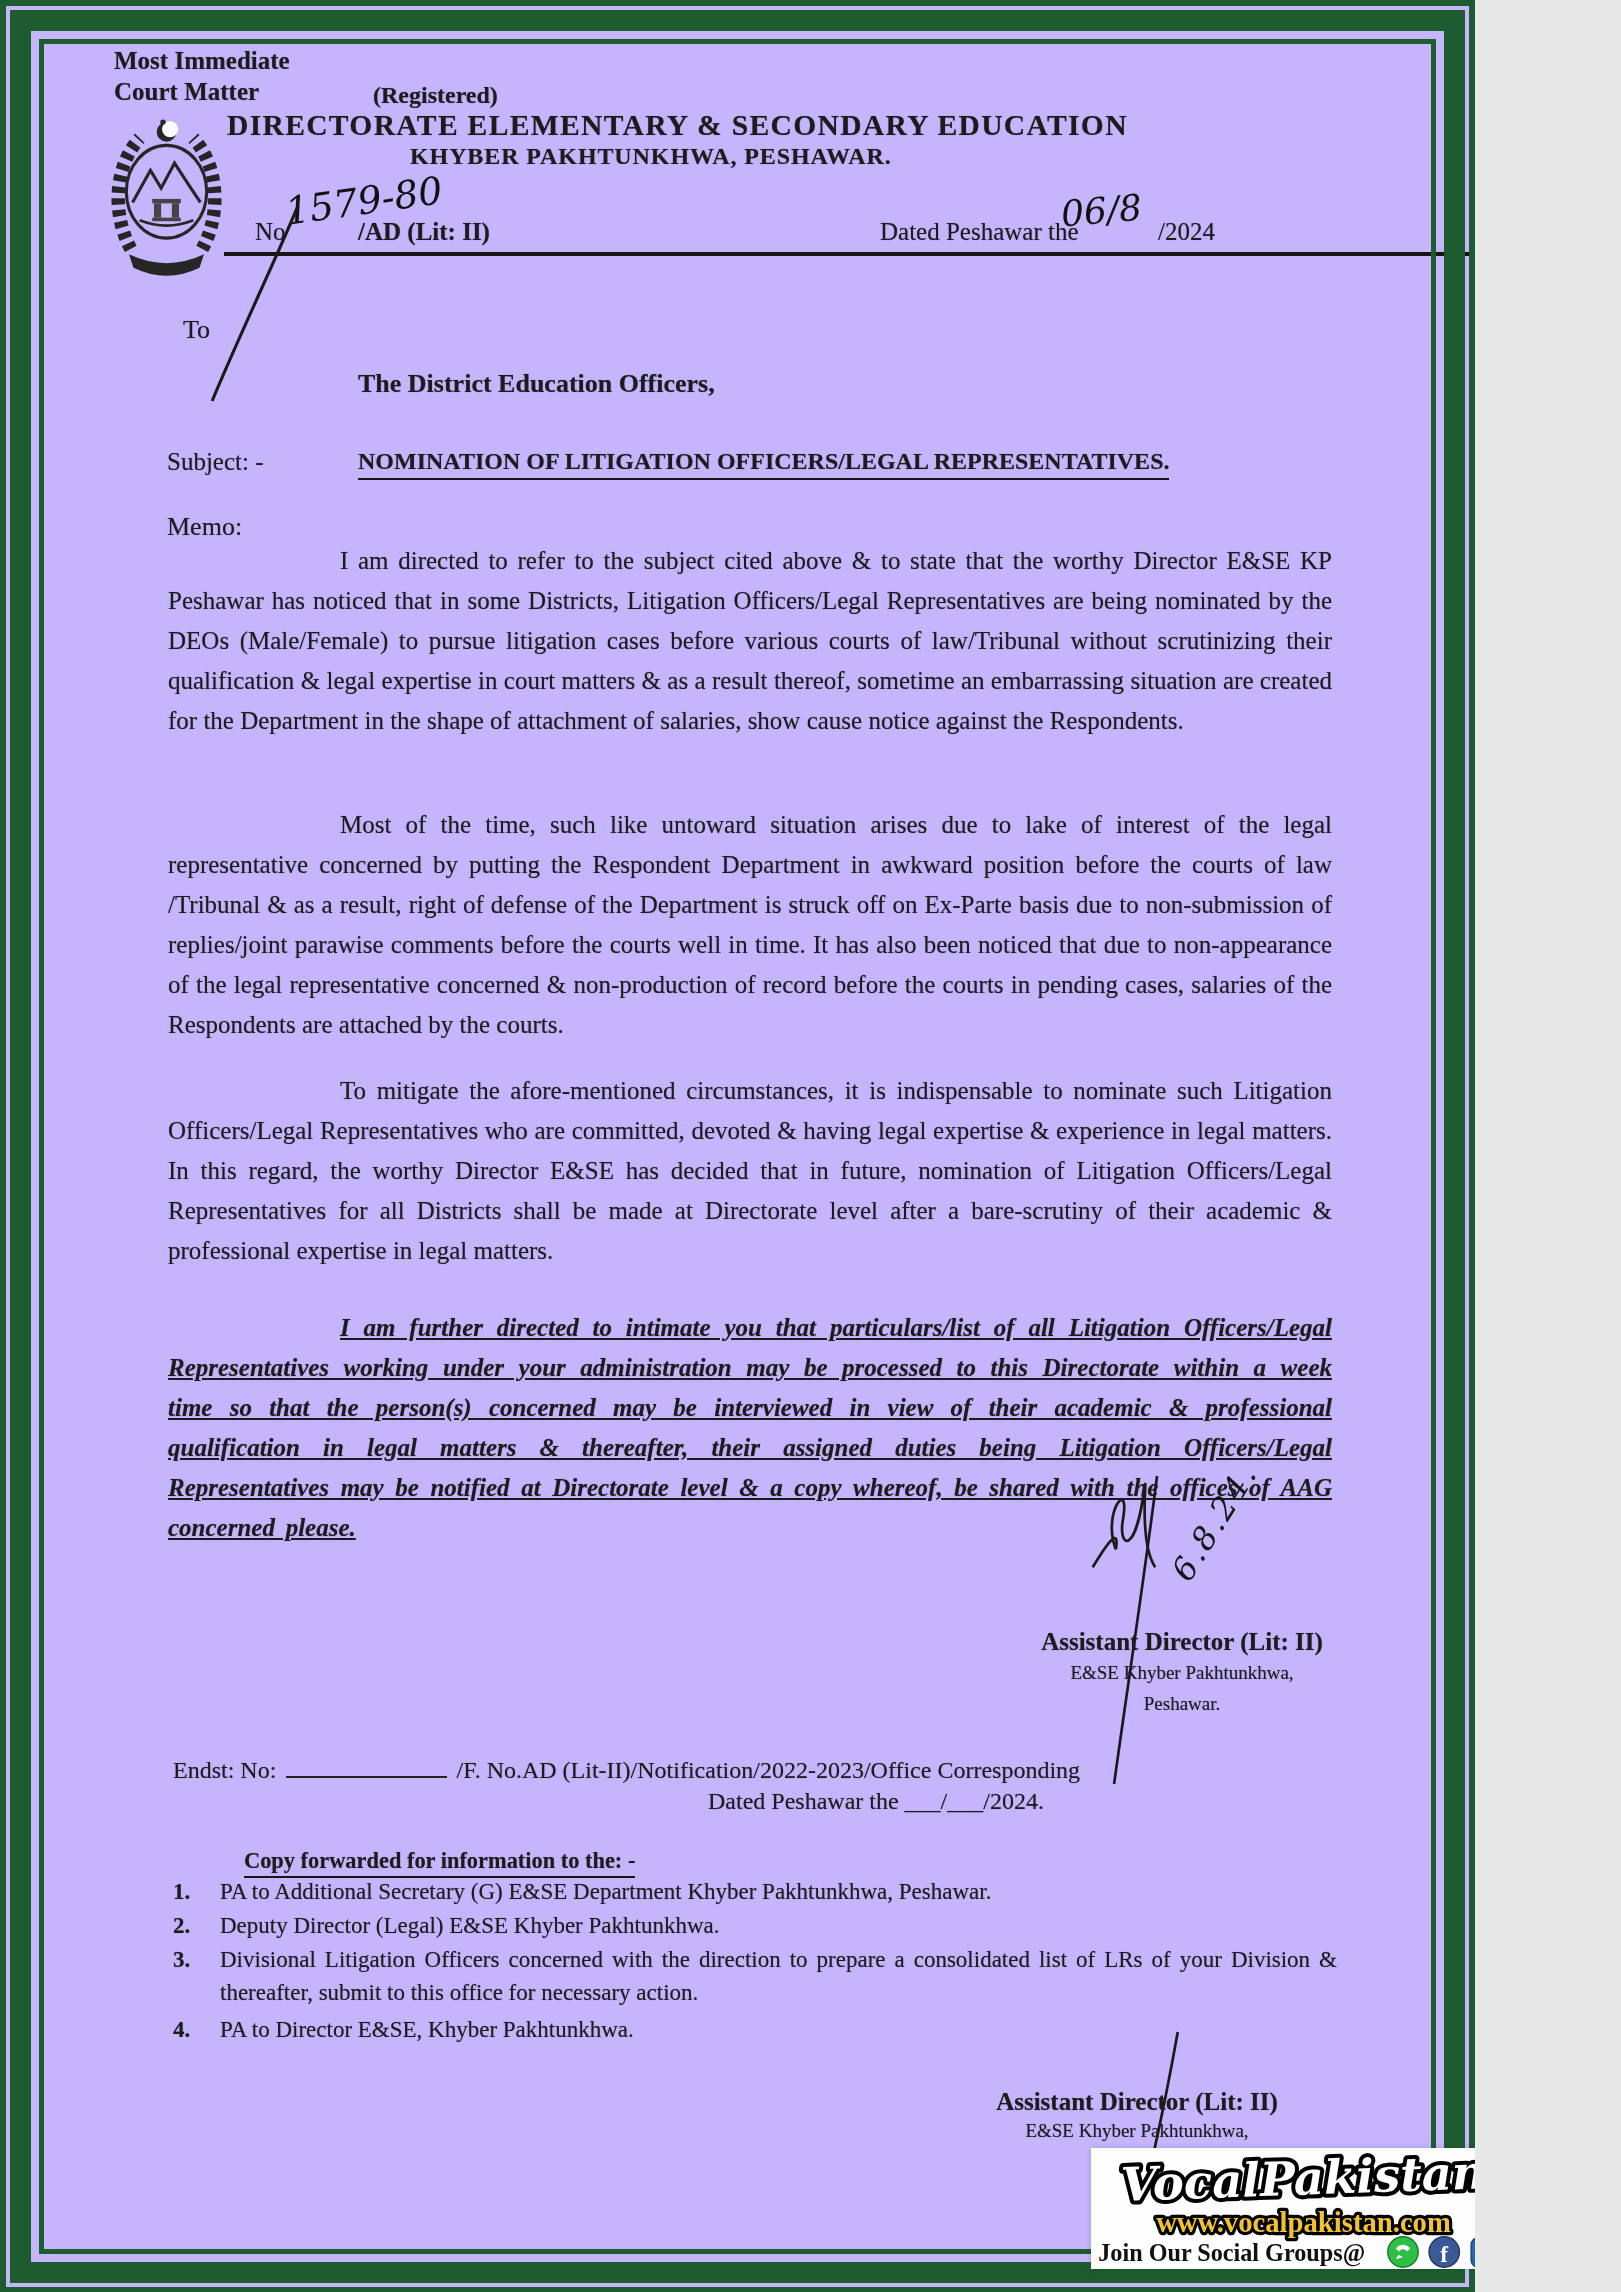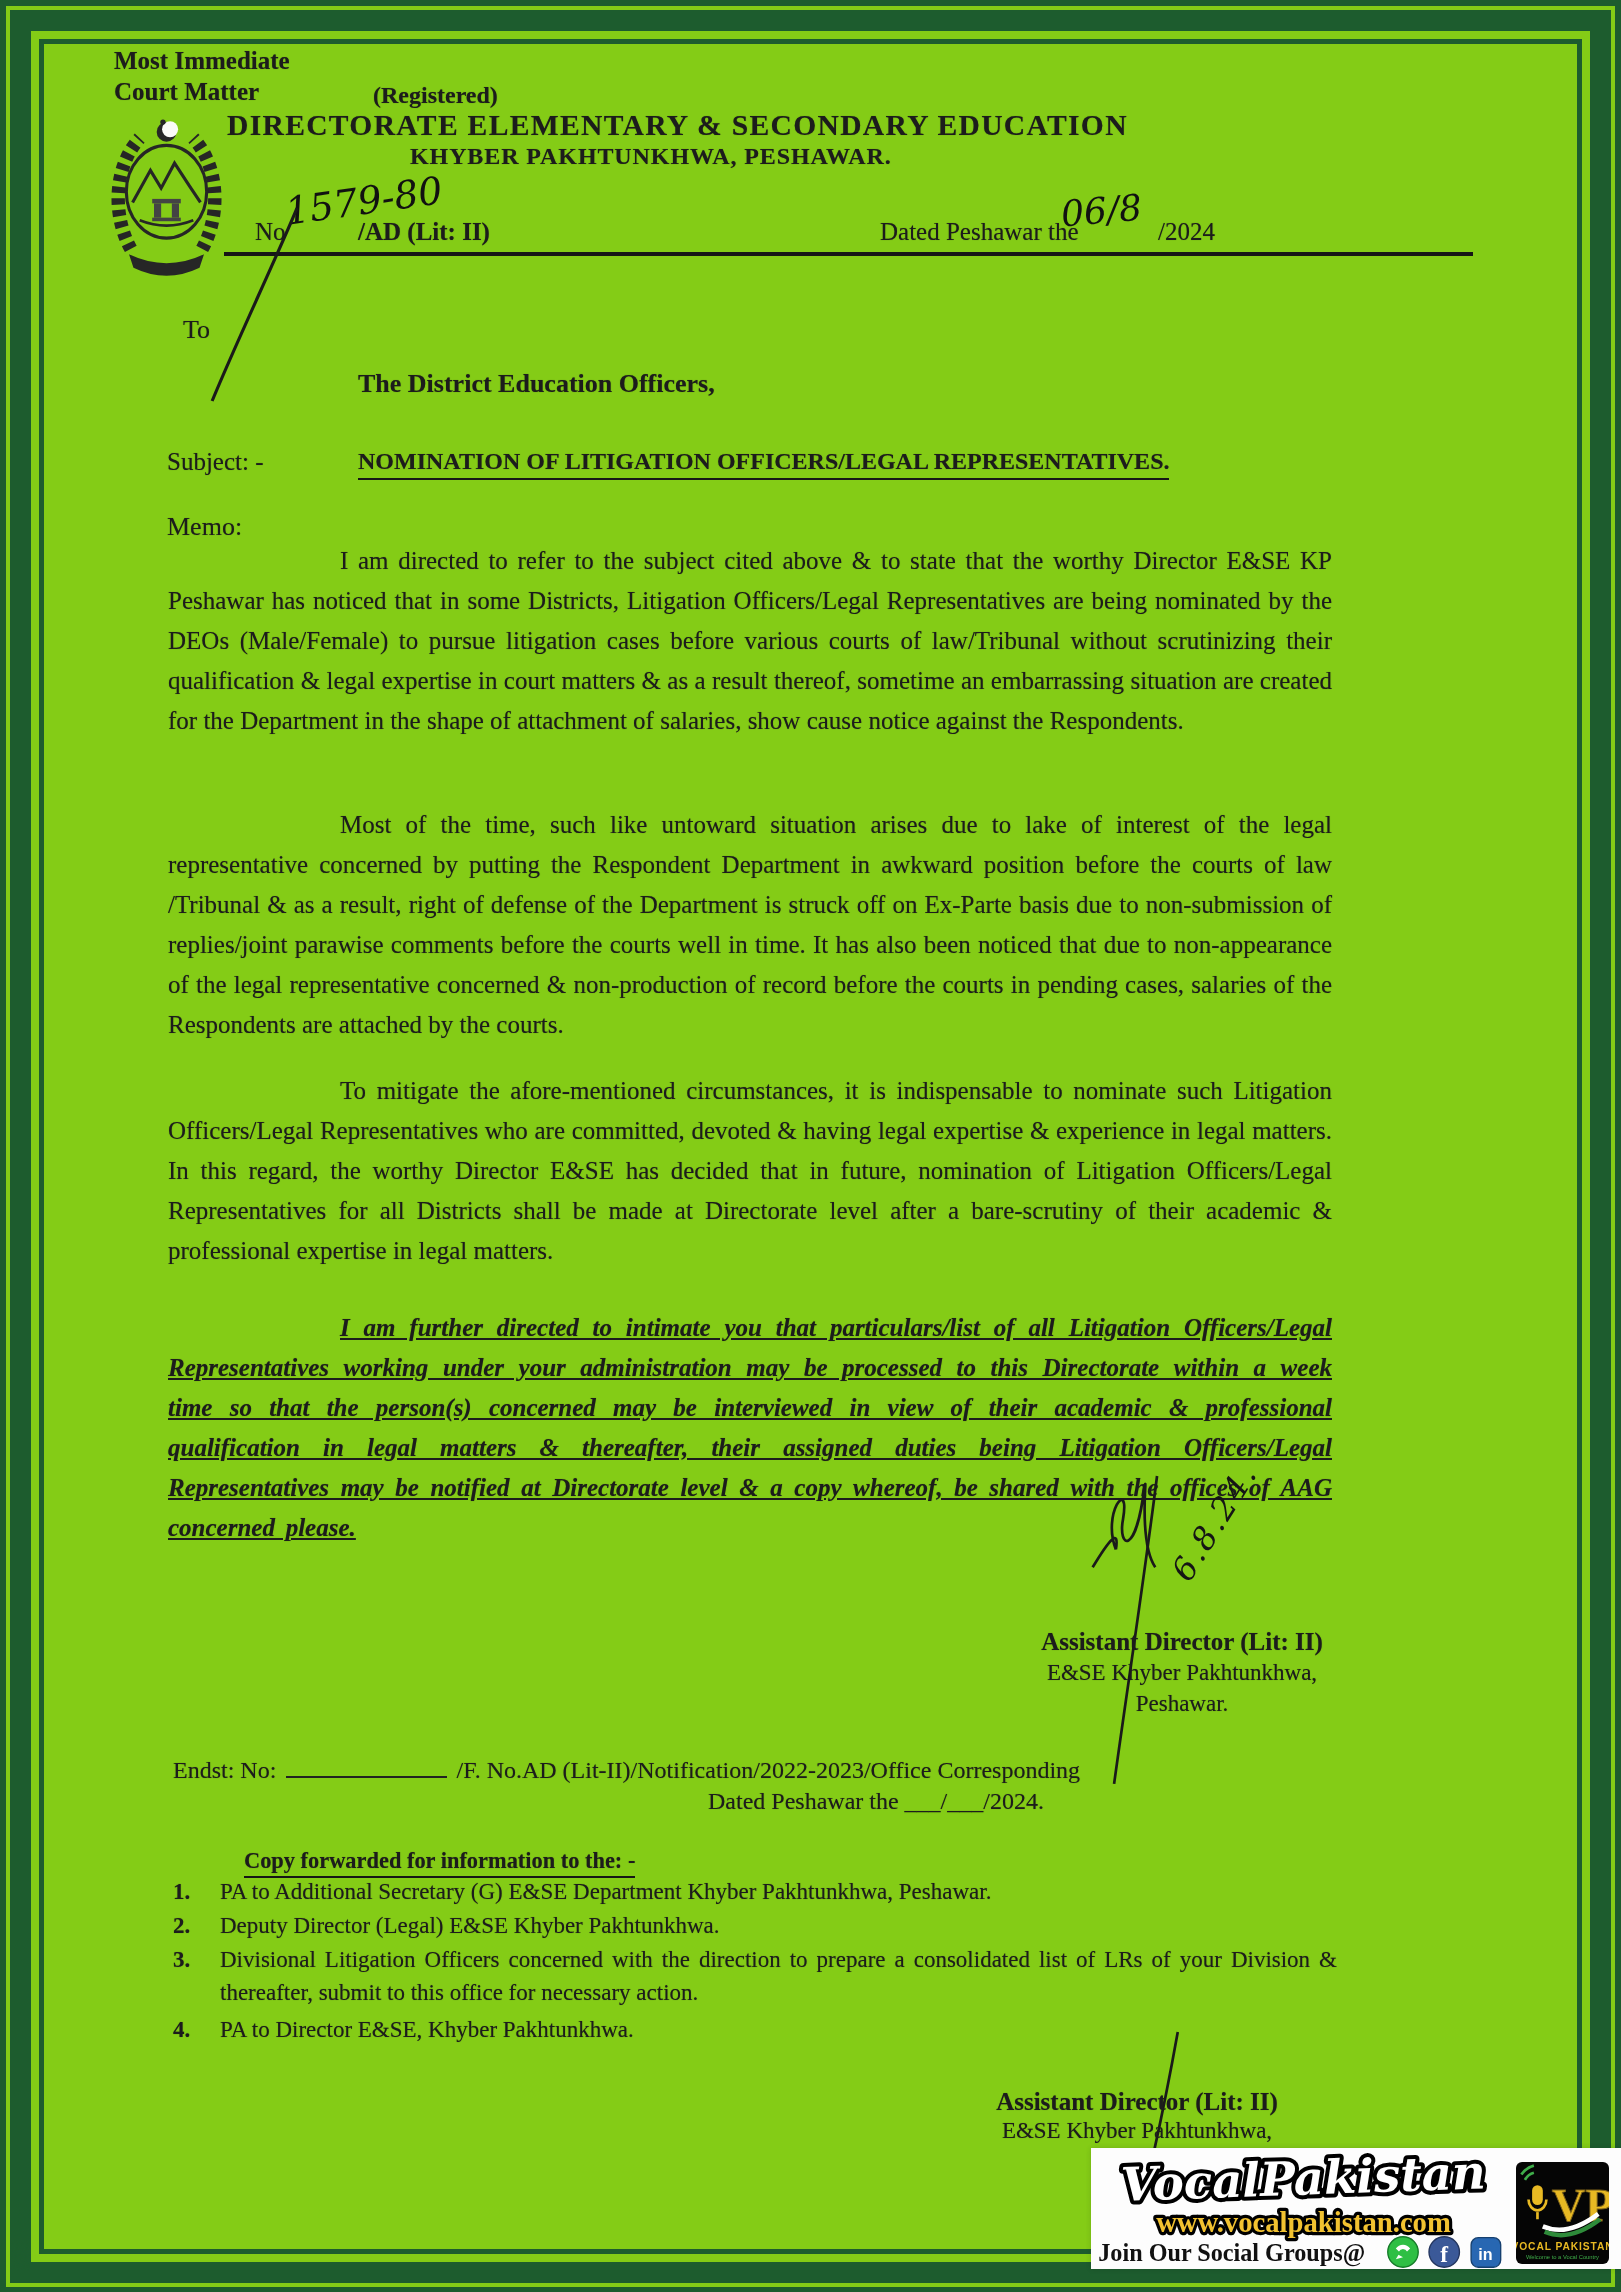"Most Immediate" .stage { background: #84cc16 -> #c4b5fd; width: 1621px -> 1475px }
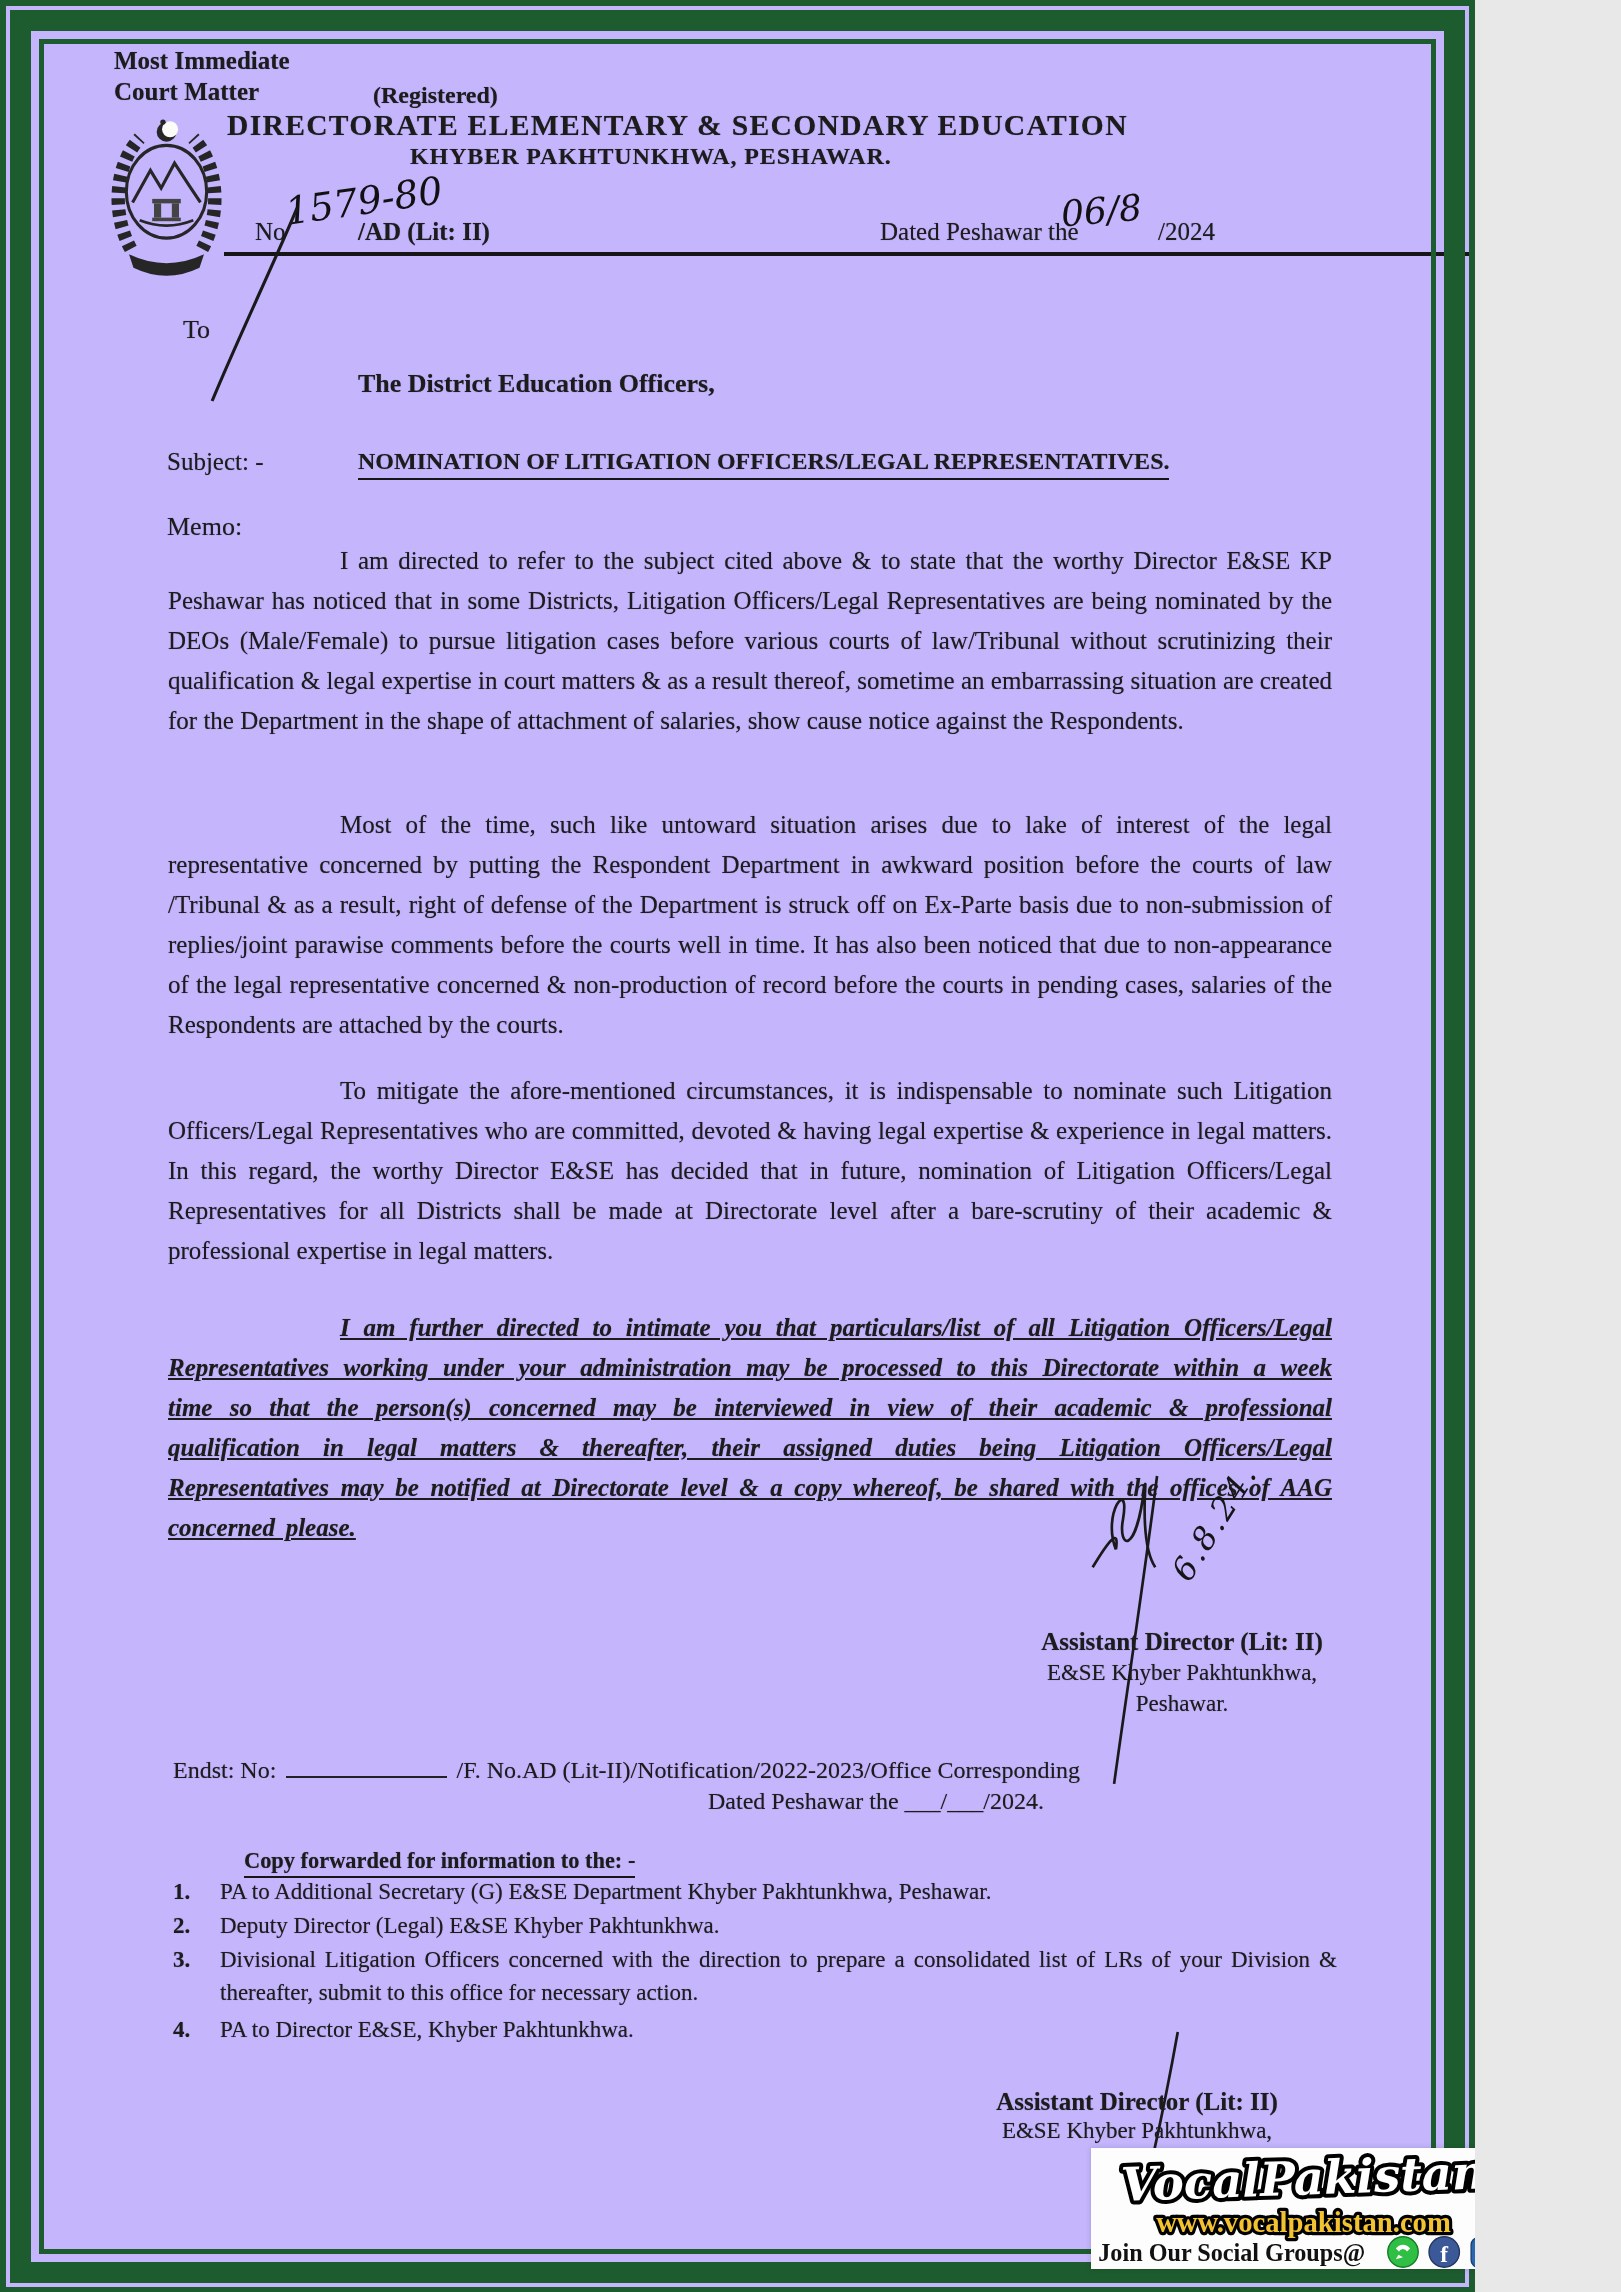"E&SE Khyber Pakhtunkhwa," .sigblock .t2 { font-size: 23px -> 19px }
